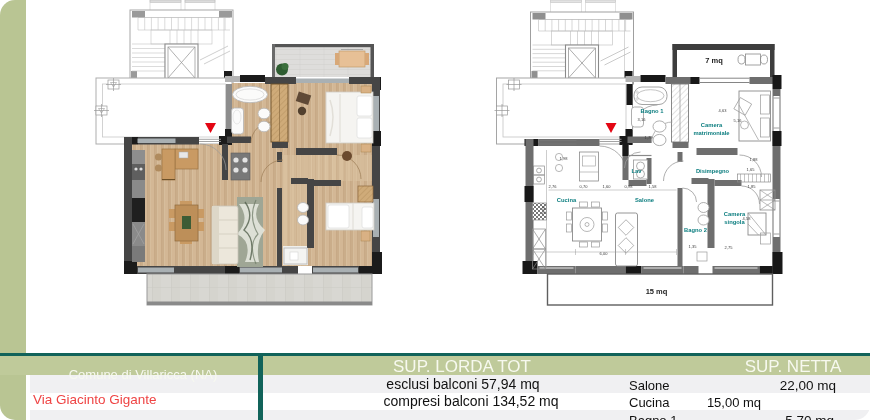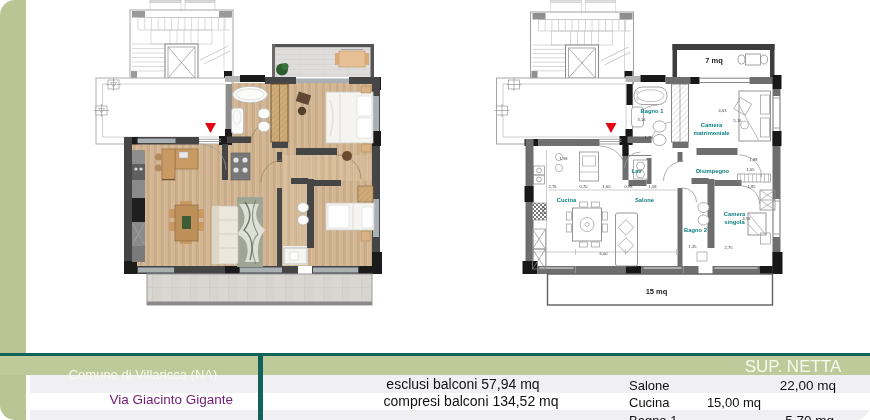"SUP. LORDA TOT" div.abs { html: none -> <div>SUP. LORDA TOT</div> }
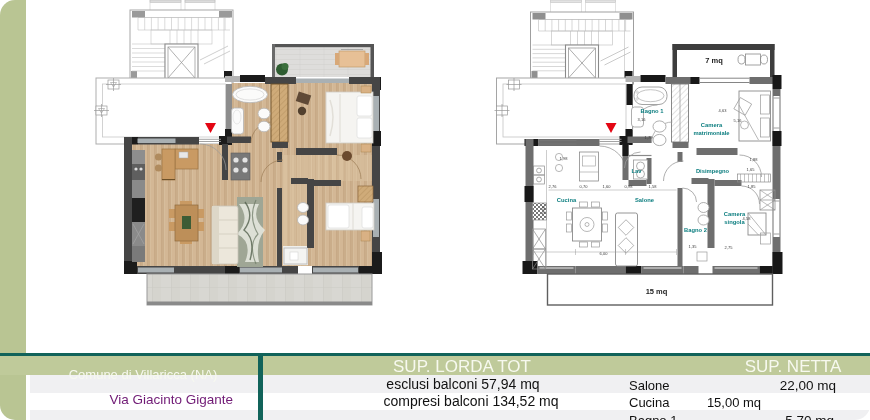"Via Giacinto Gigante" div.abs { color: #701a75 -> #ef4444; text-align: right -> left }
